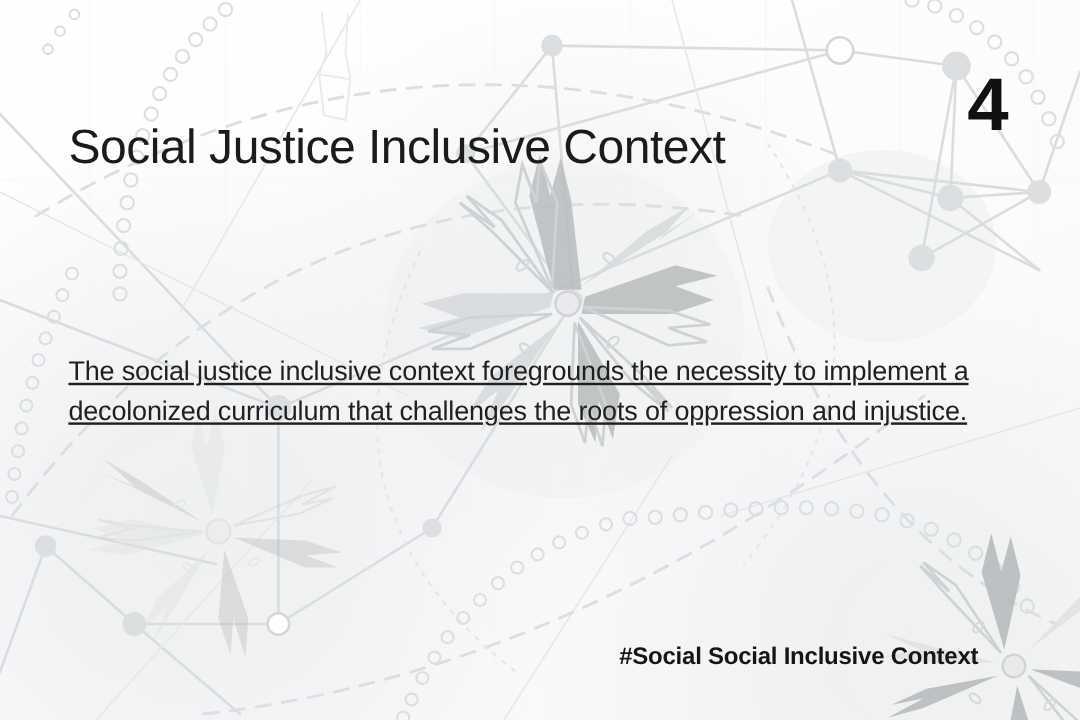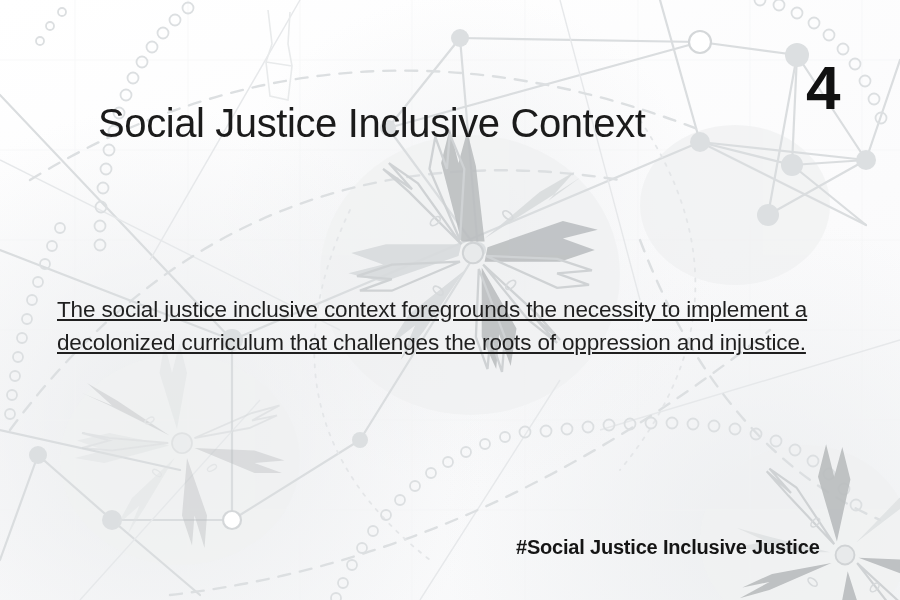"Social Justice Inclusive Context" .title { margin-left: 41px -> none }
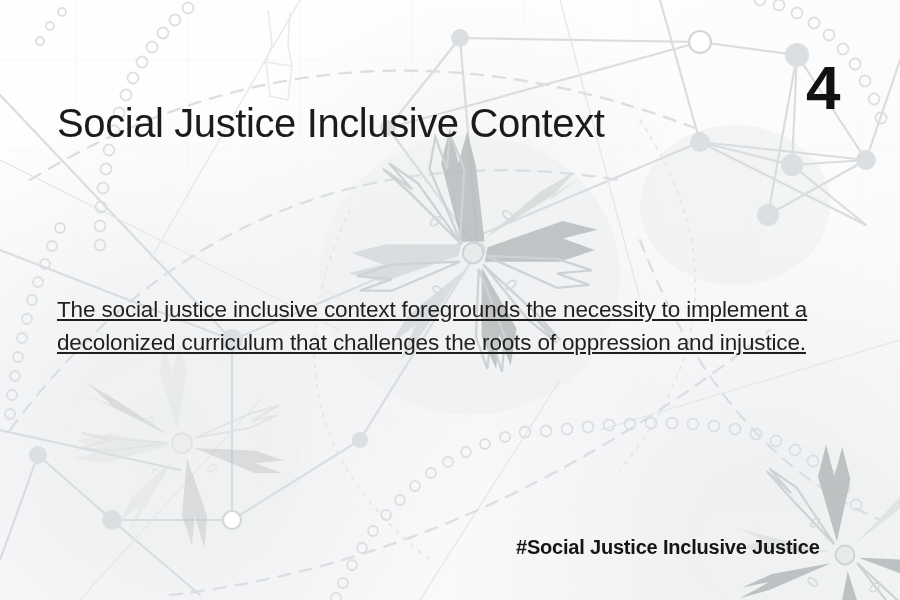"#Social Justice Inclusive Justice" div.hashtag { text: Justice Inclusive Justice -> Social Inclusive Context }
